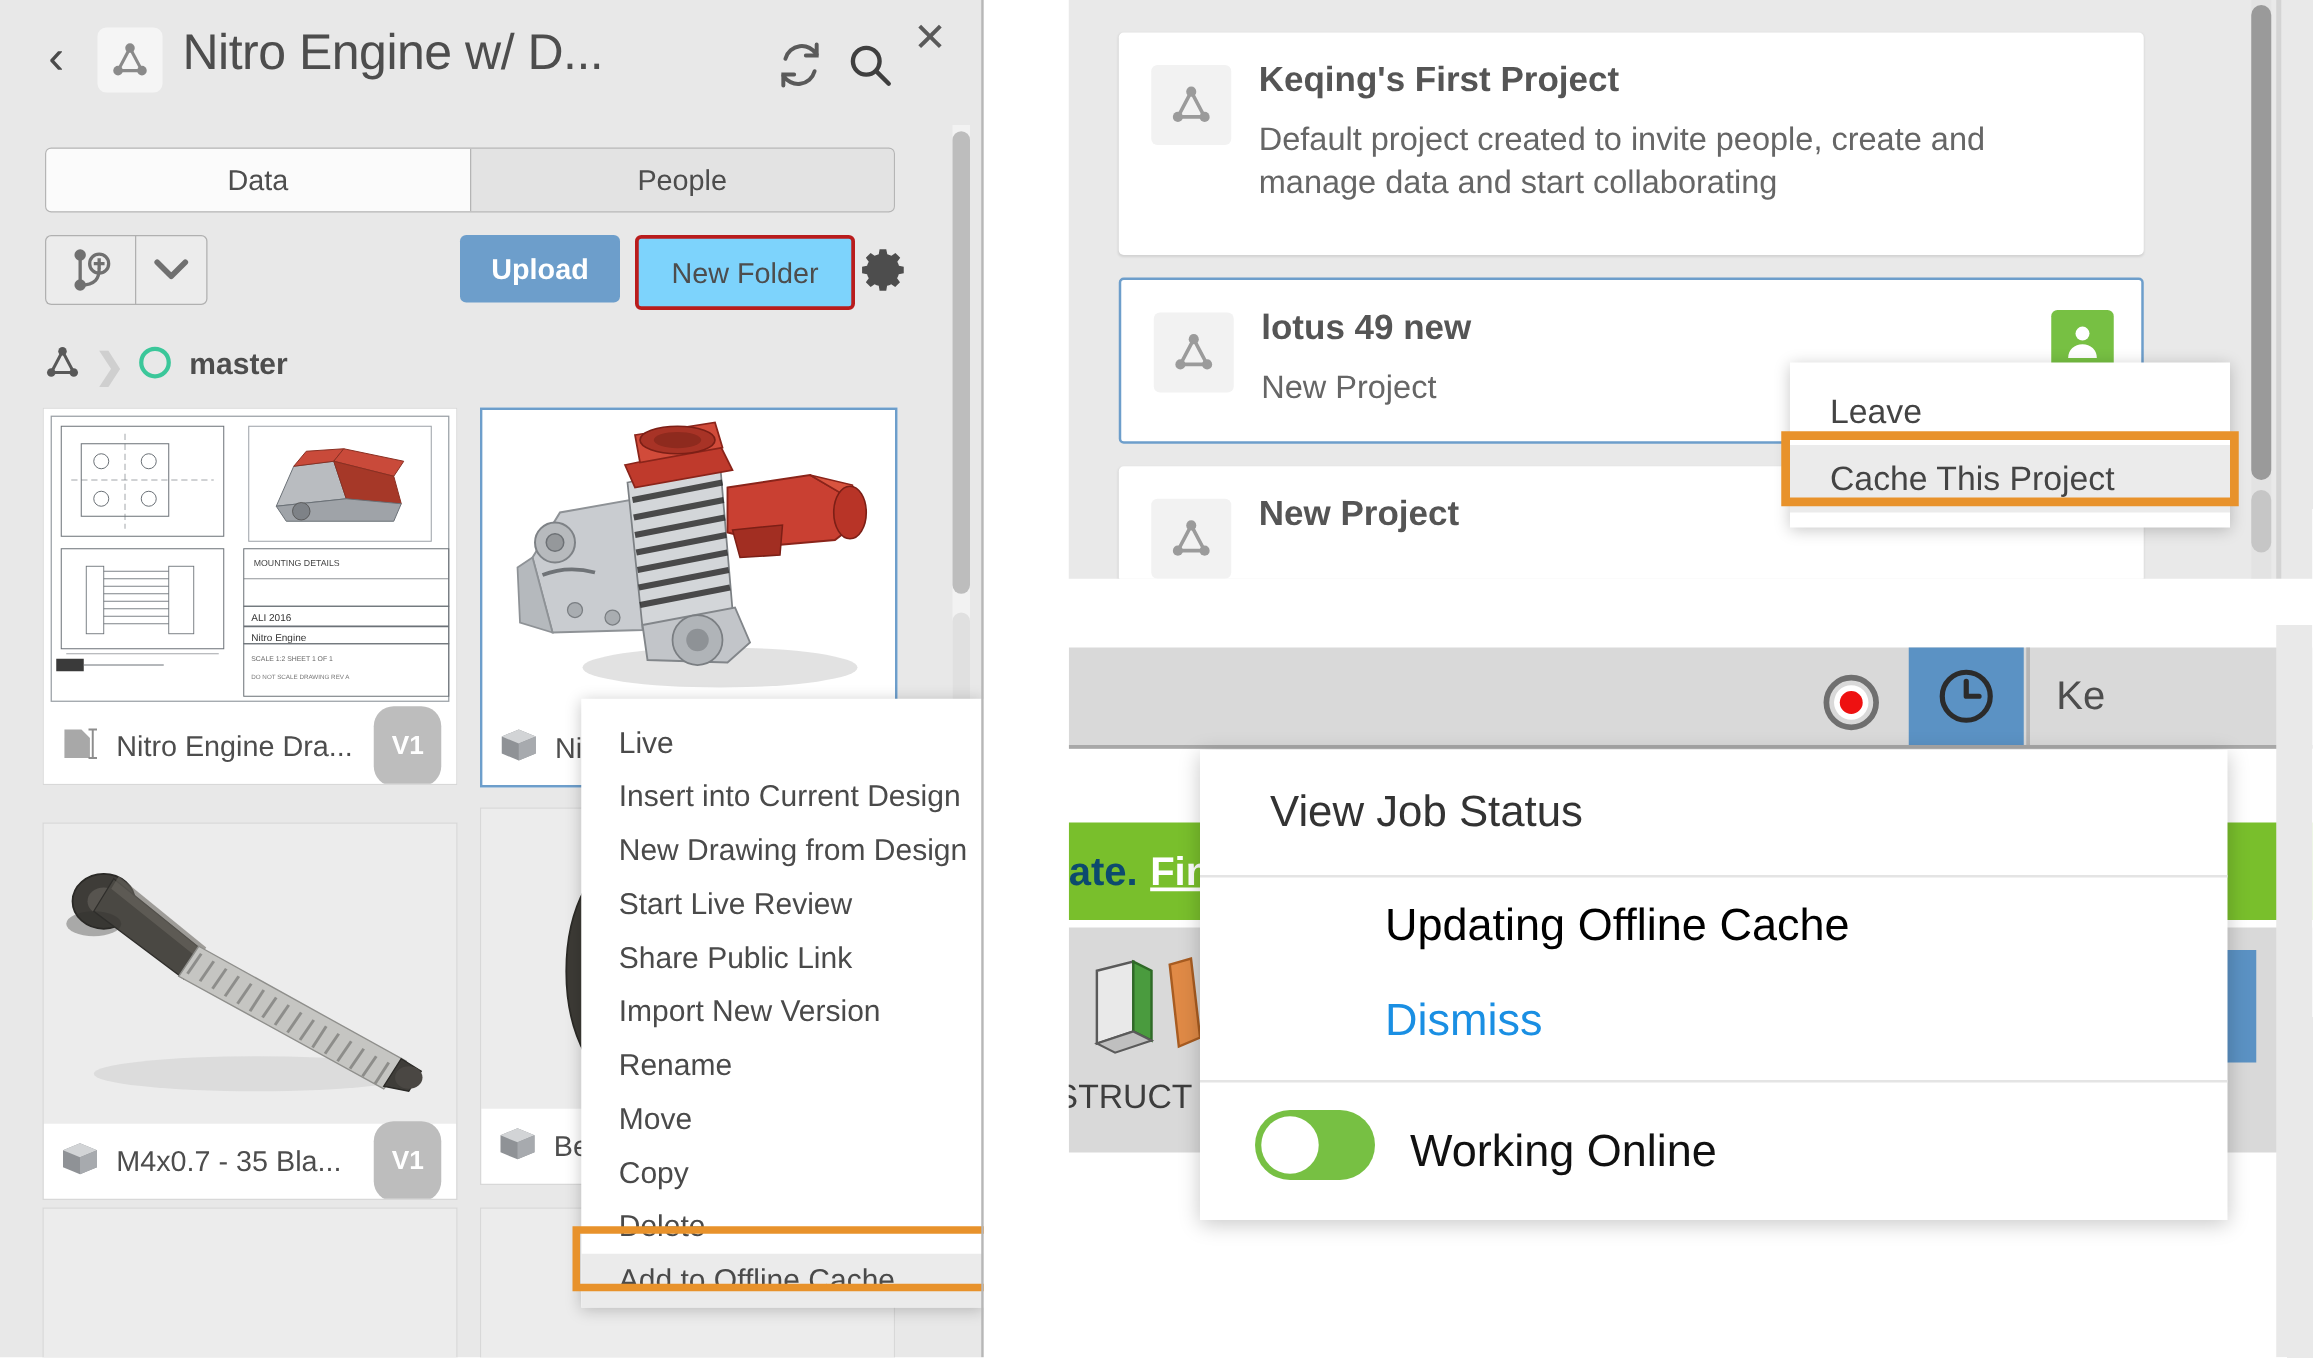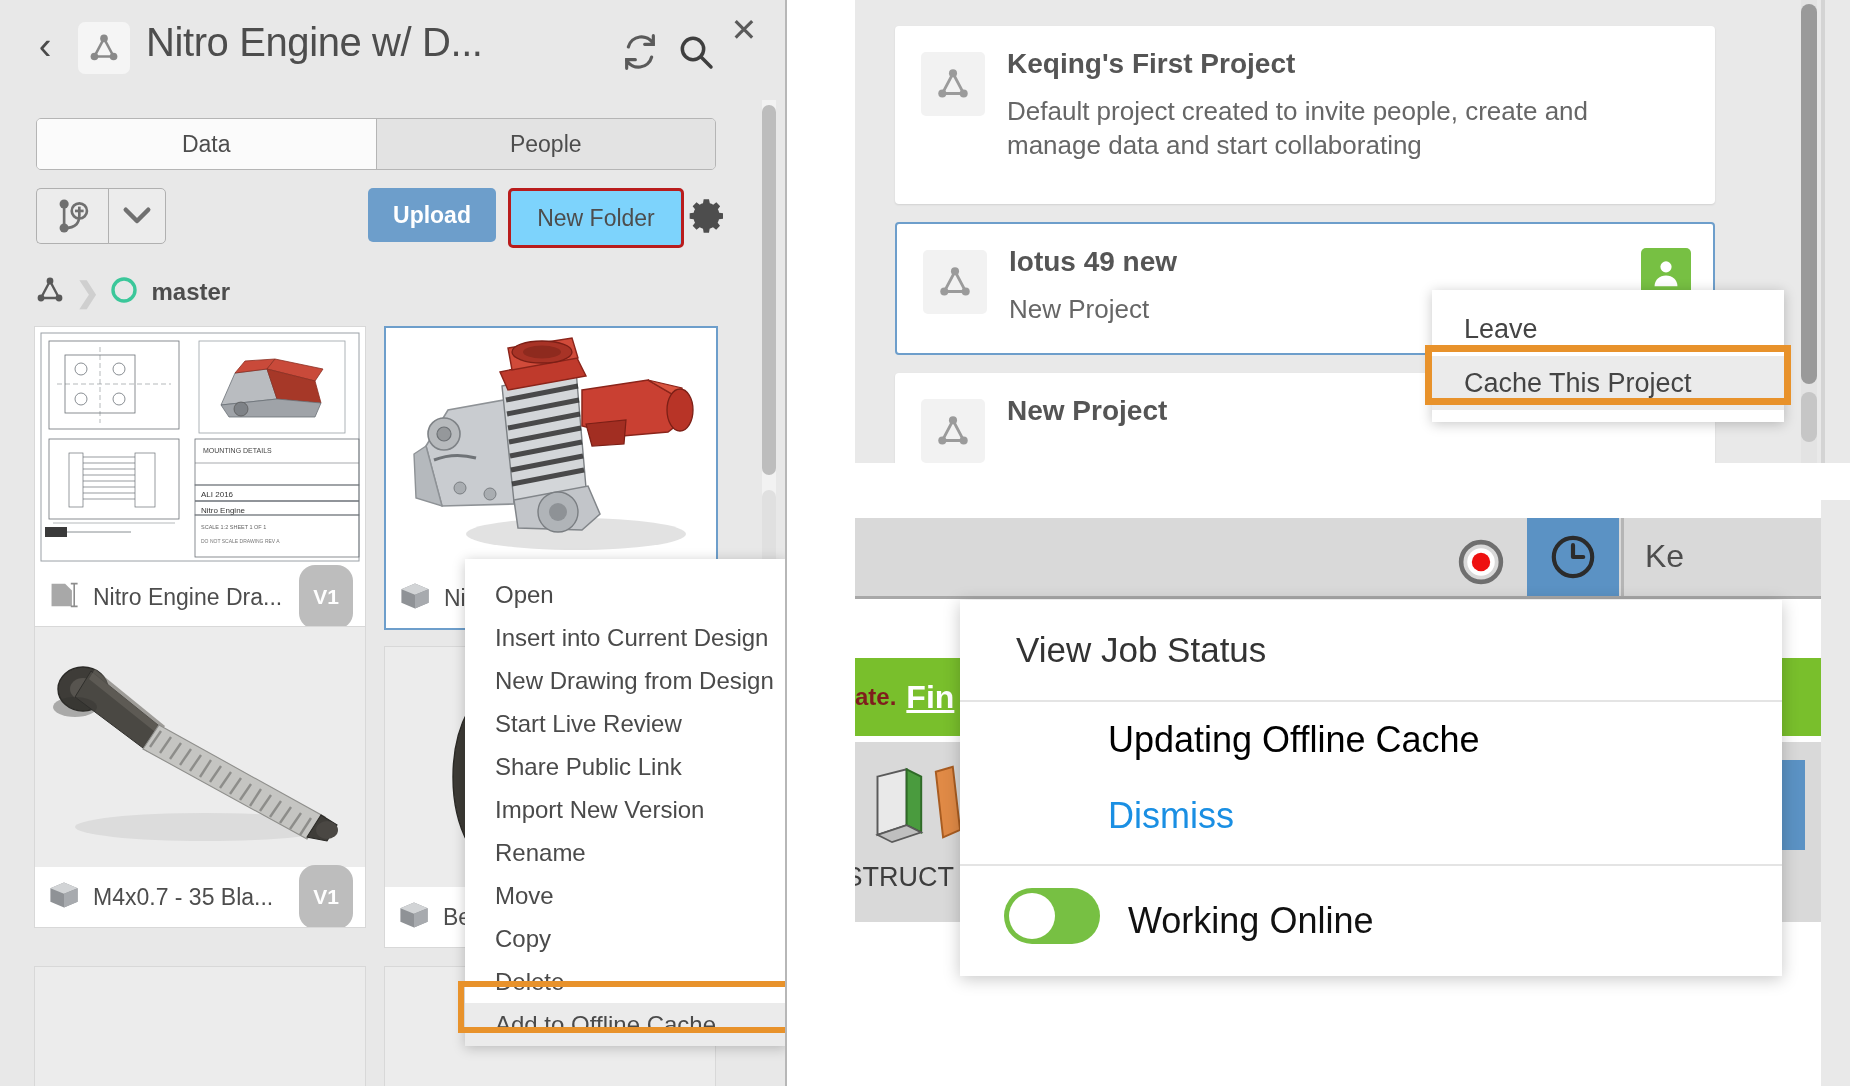"Open" div.ctx-item { text: Open -> Live }
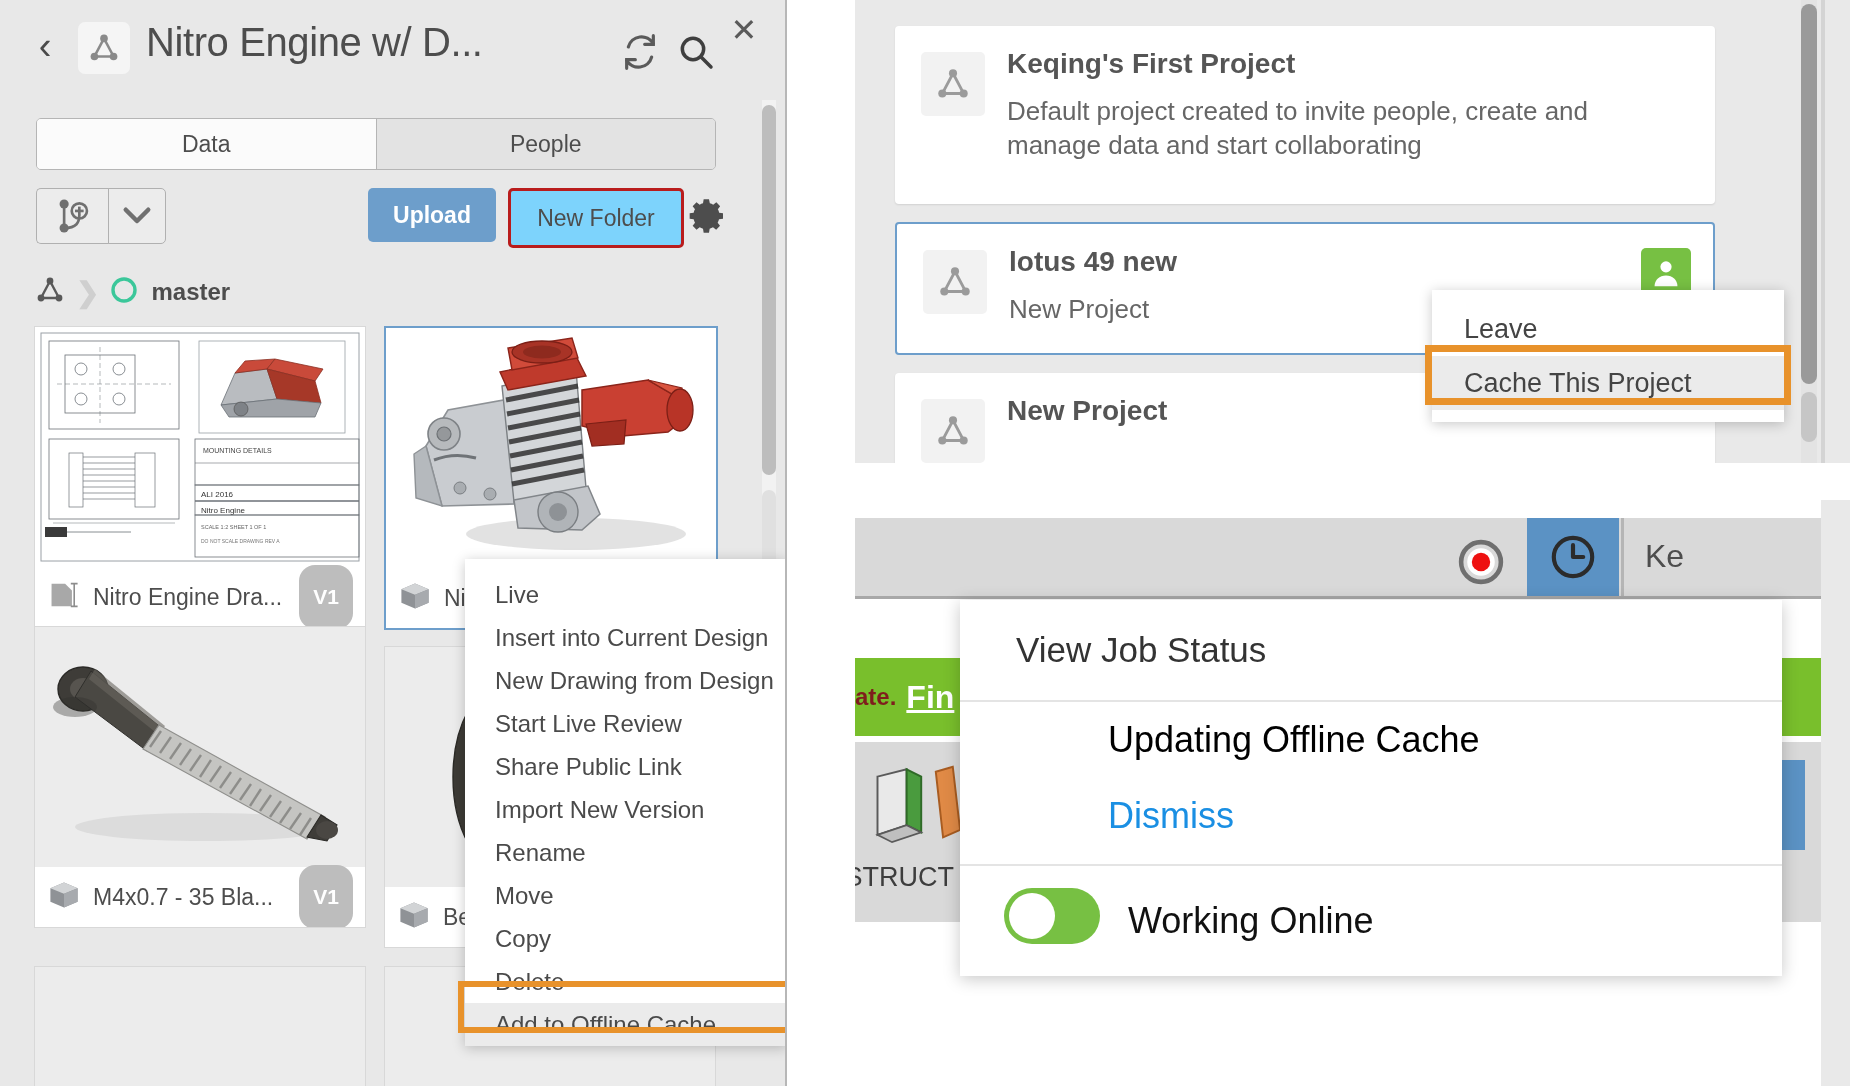"ate." #br-banner-text { color: #7f1d1d -> #0c4a6e; font-size: 24px -> 32px }
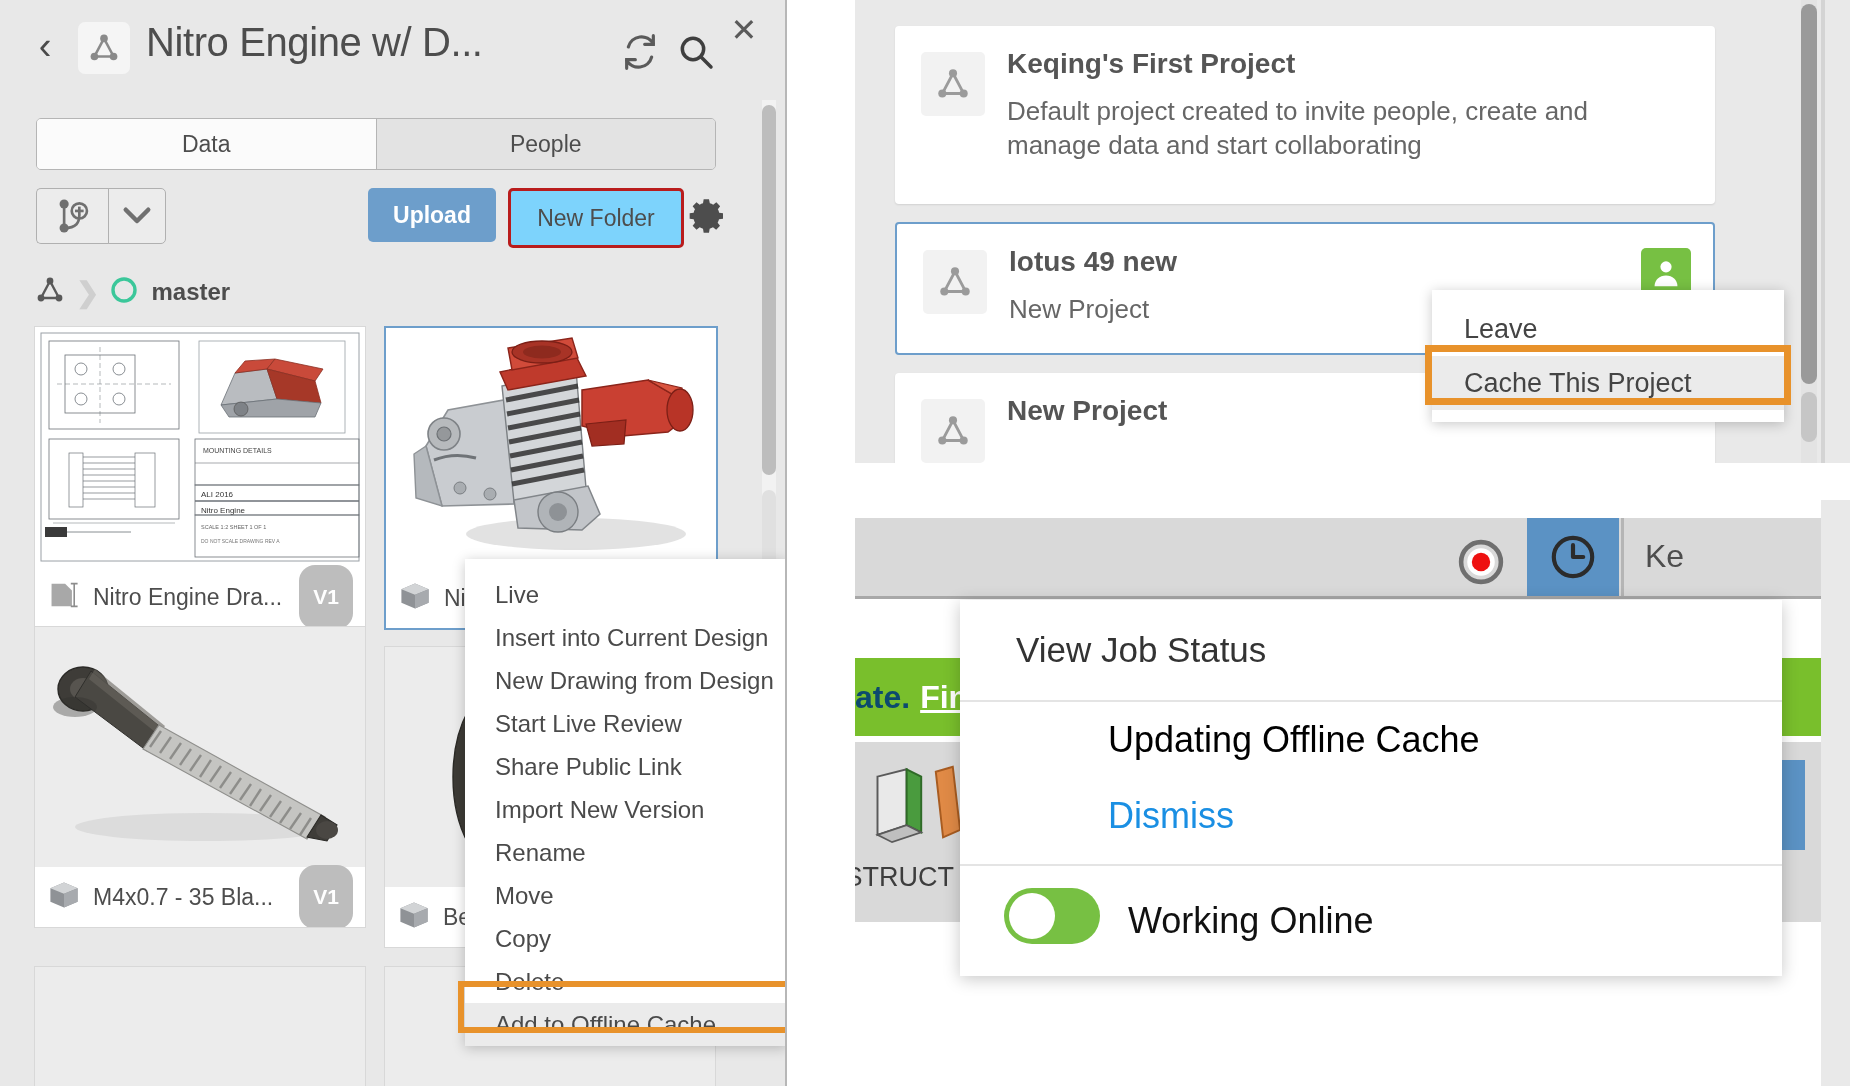"M4x0.7 - 35 Bla..." div.lp-card { top: 300px -> 332px }
